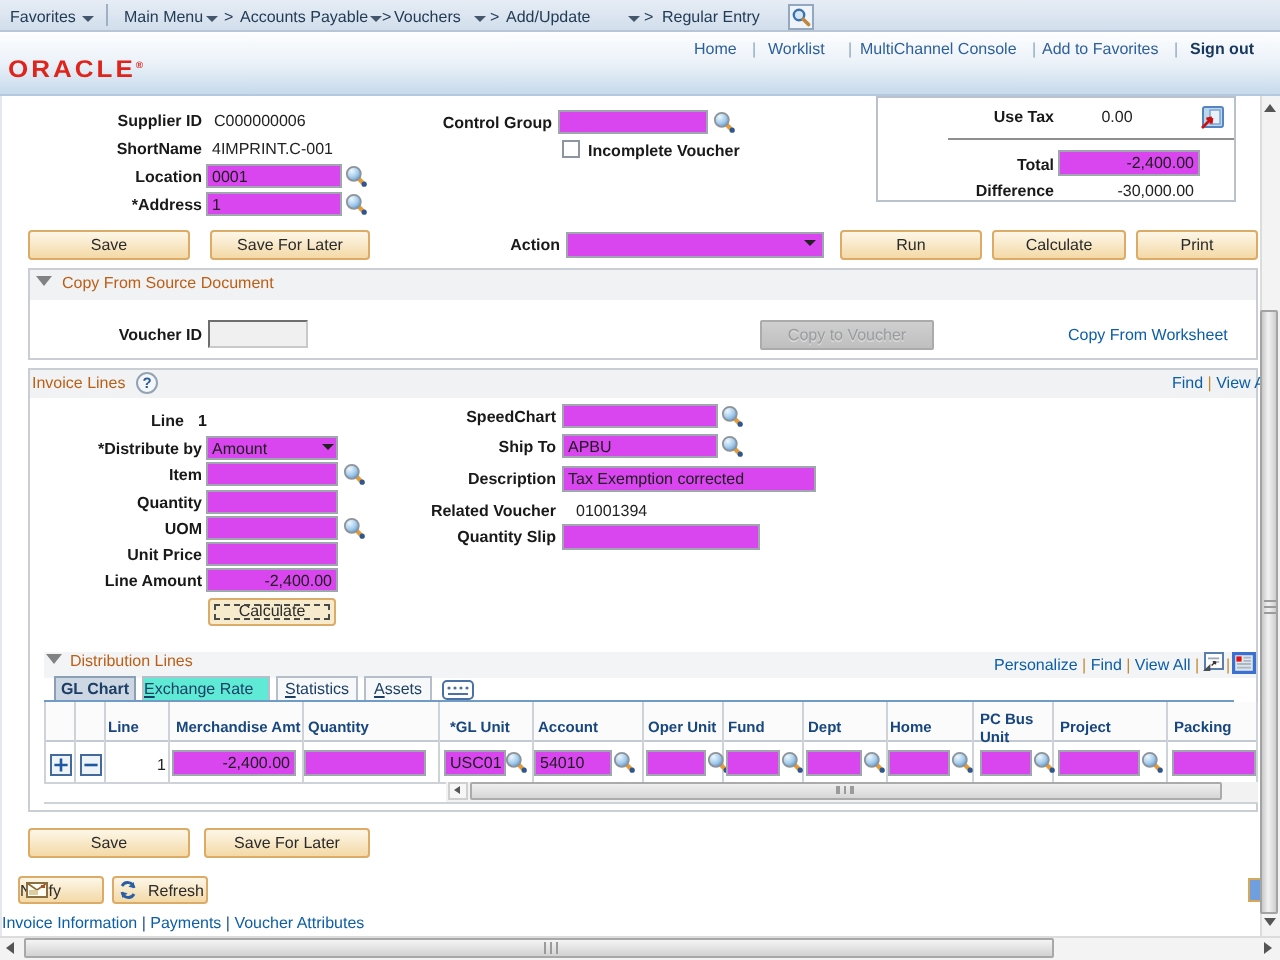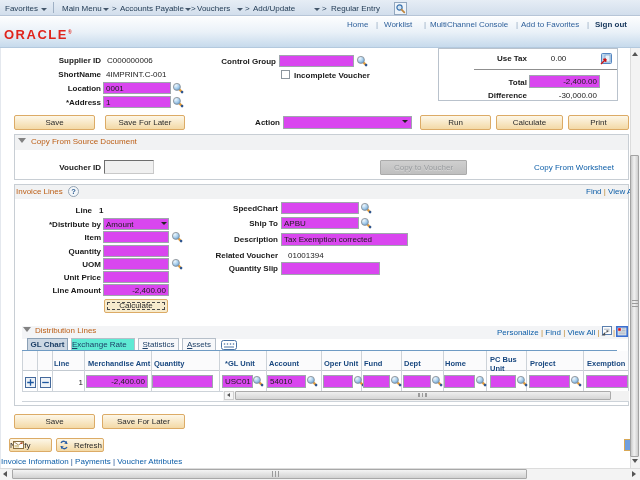"Exemption" div.ghead { text: Exemption -> Packing }
